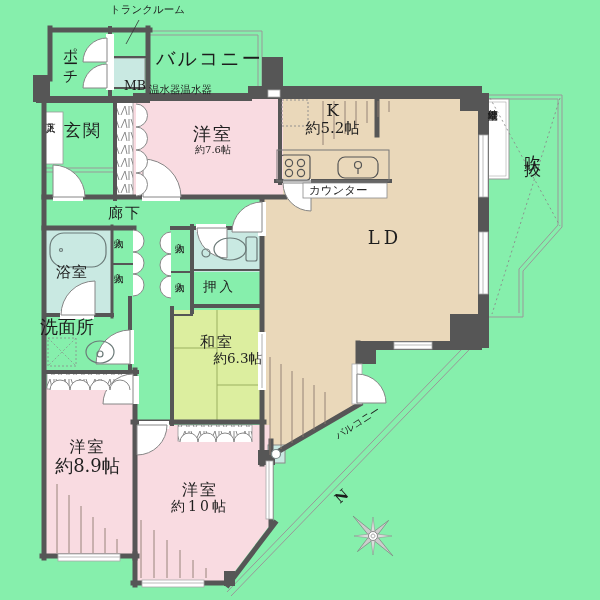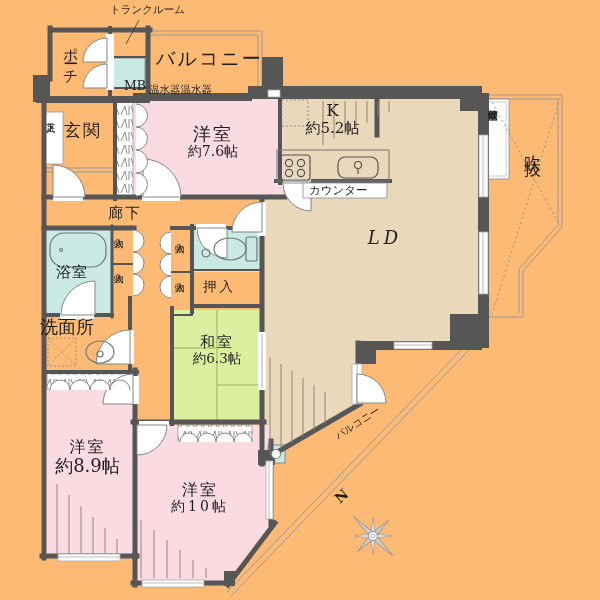"トランクルーム" #plan { background: #fdba74 -> #86efac }
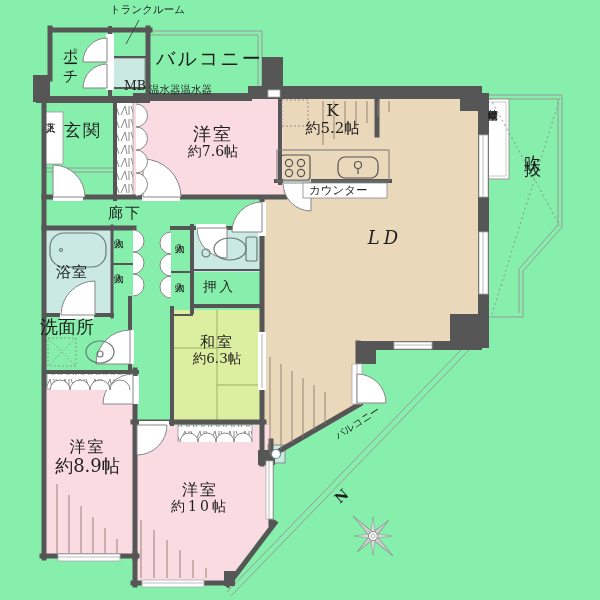"約7.6帖" div { font-size: 14px -> 10px }
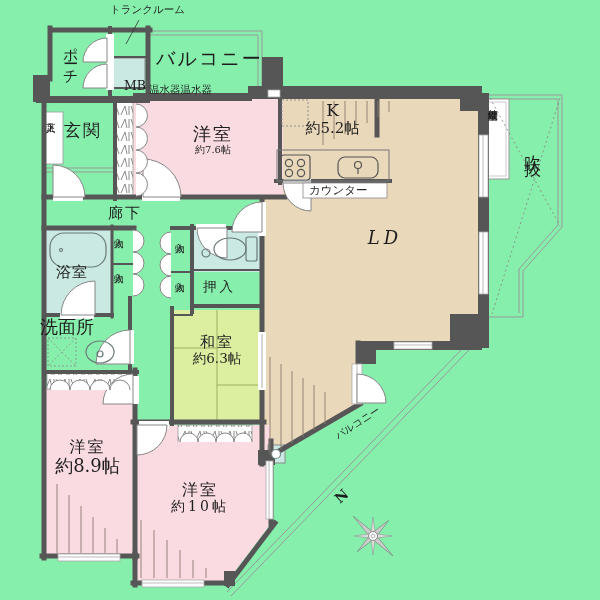"LD" div.lbl { font-style: italic -> none }
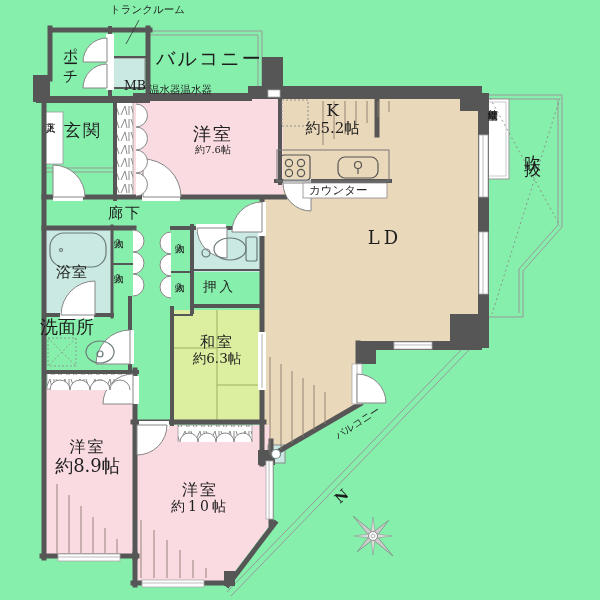"約6.3帖" div { text-align: none -> right }
